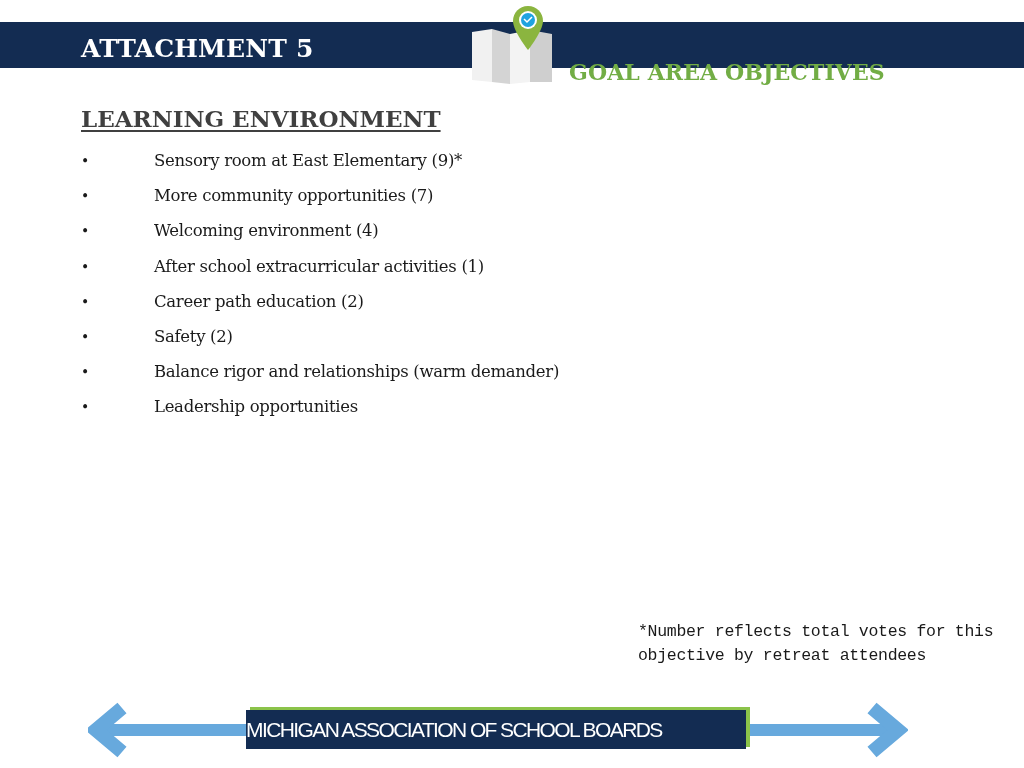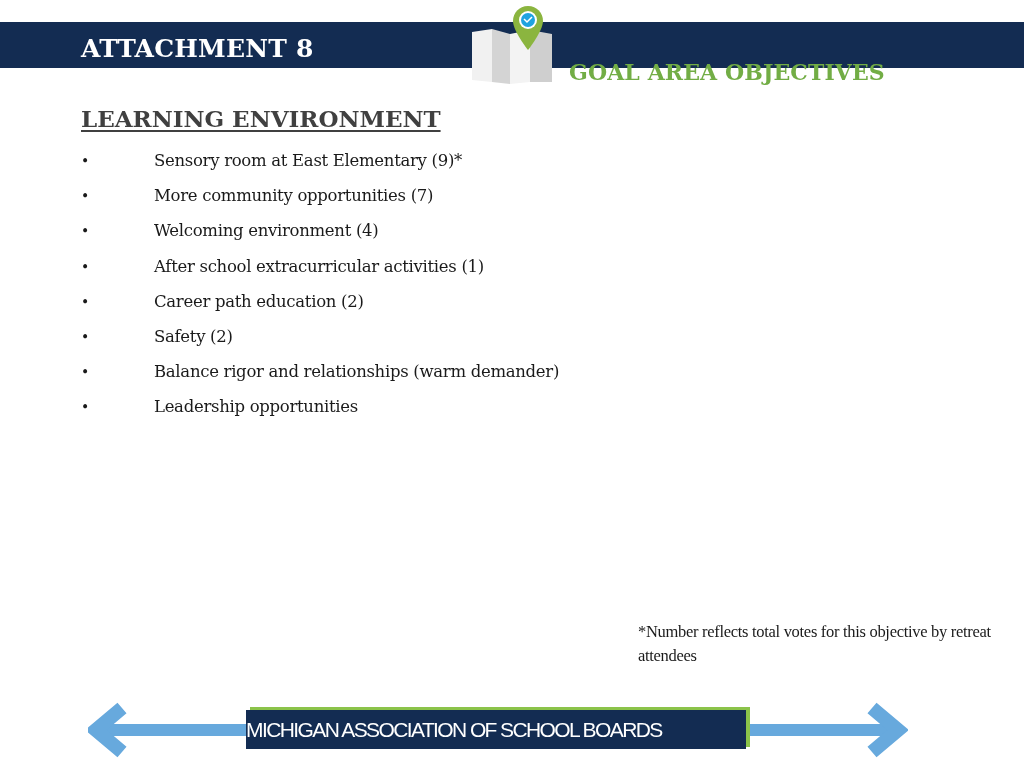"ATTACHMENT 8" div.header-title { text: 8 -> 5 }
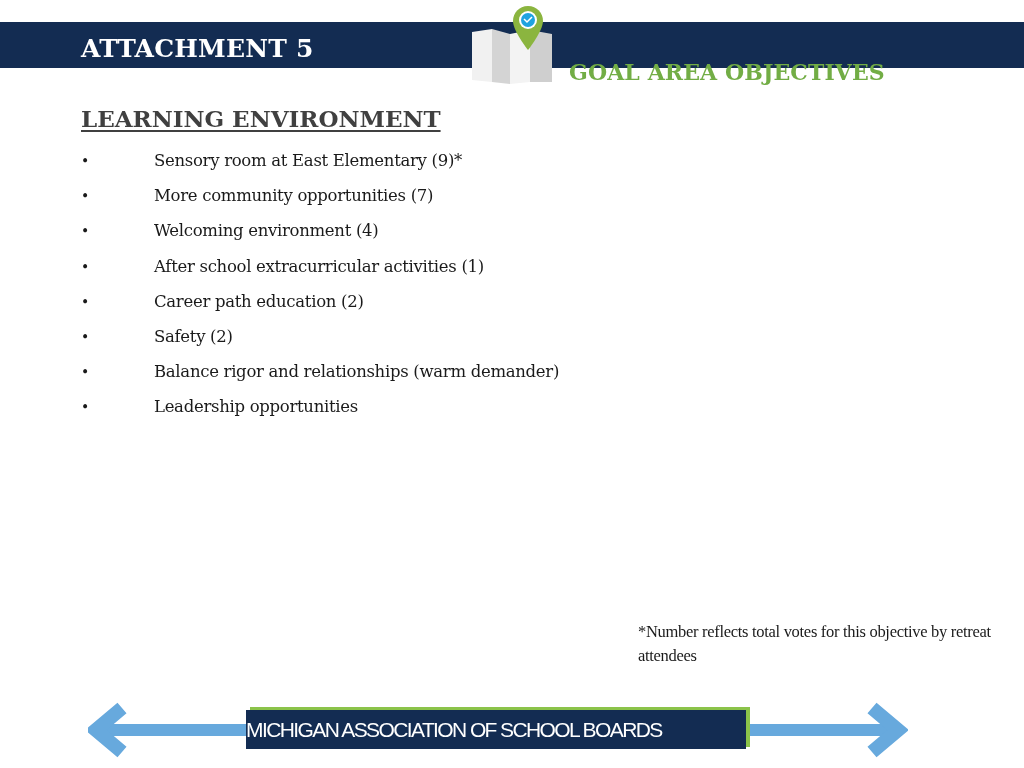"*Number reflects total votes for" .footnote { font-family: Liberation Serif, serif -> Liberation Mono, monospace }
